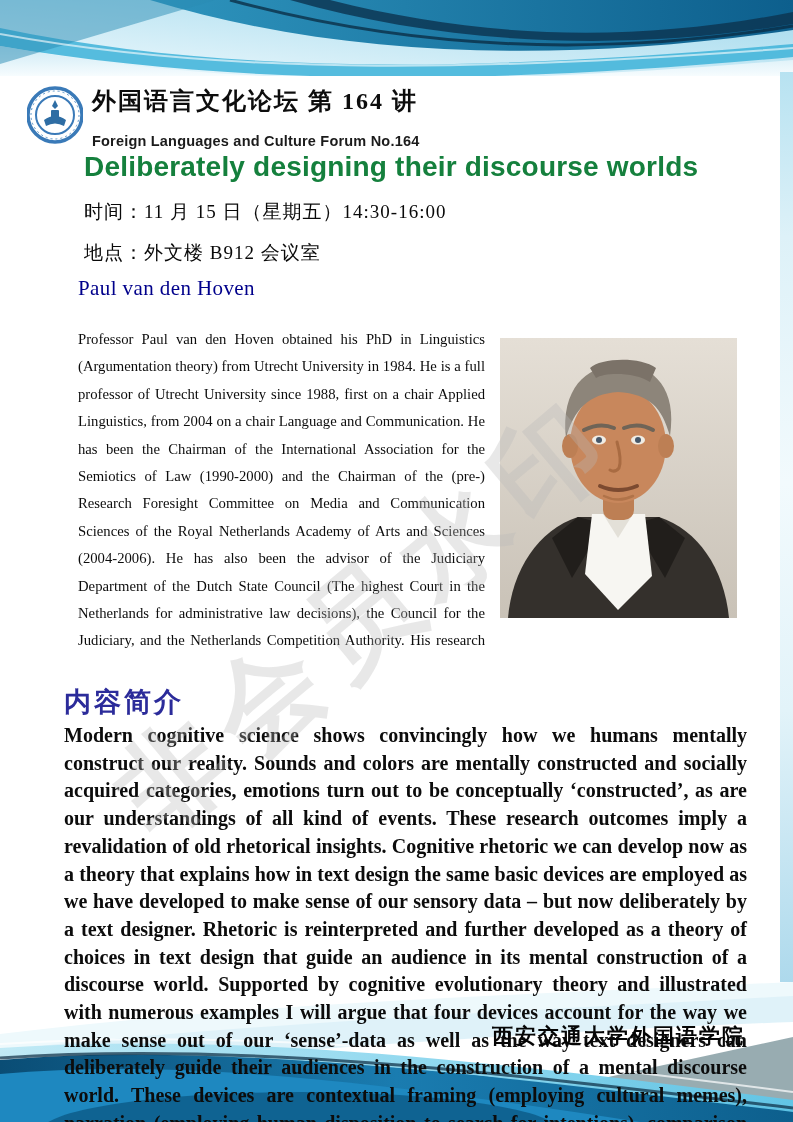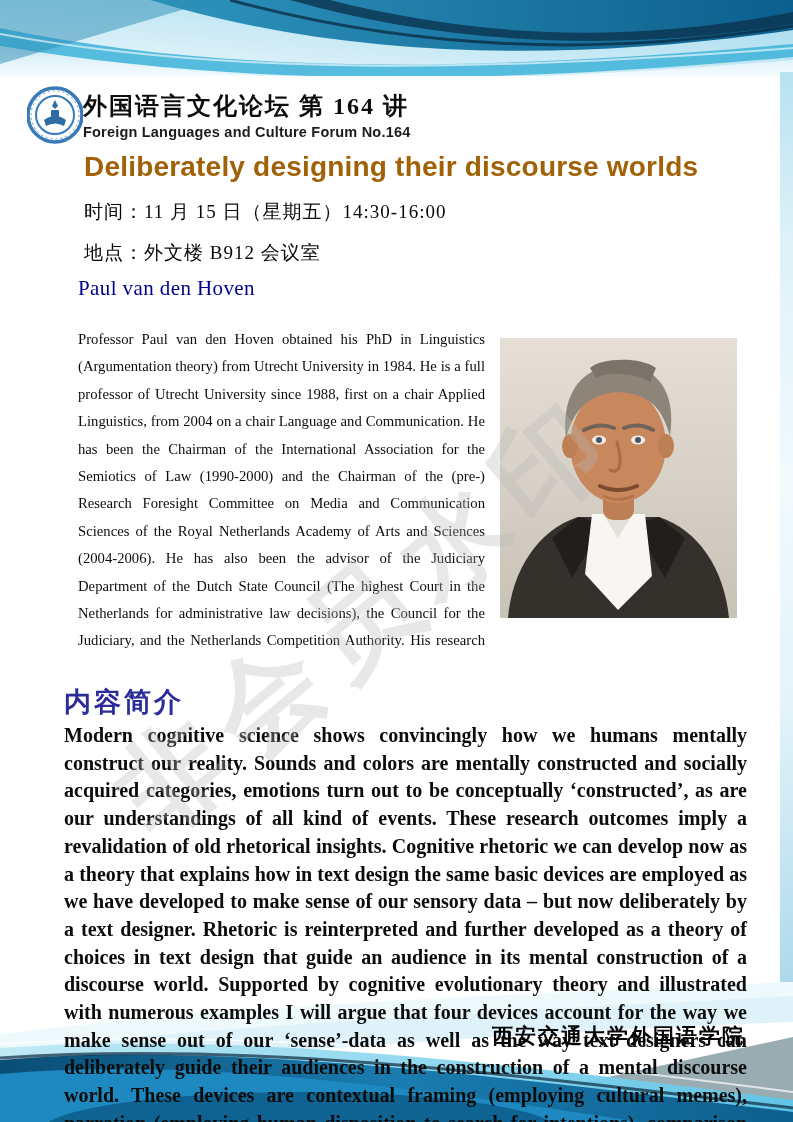"外国语言文化论坛 第 164 讲" .header-row { align-items: center -> flex-start; gap: none -> 9px }
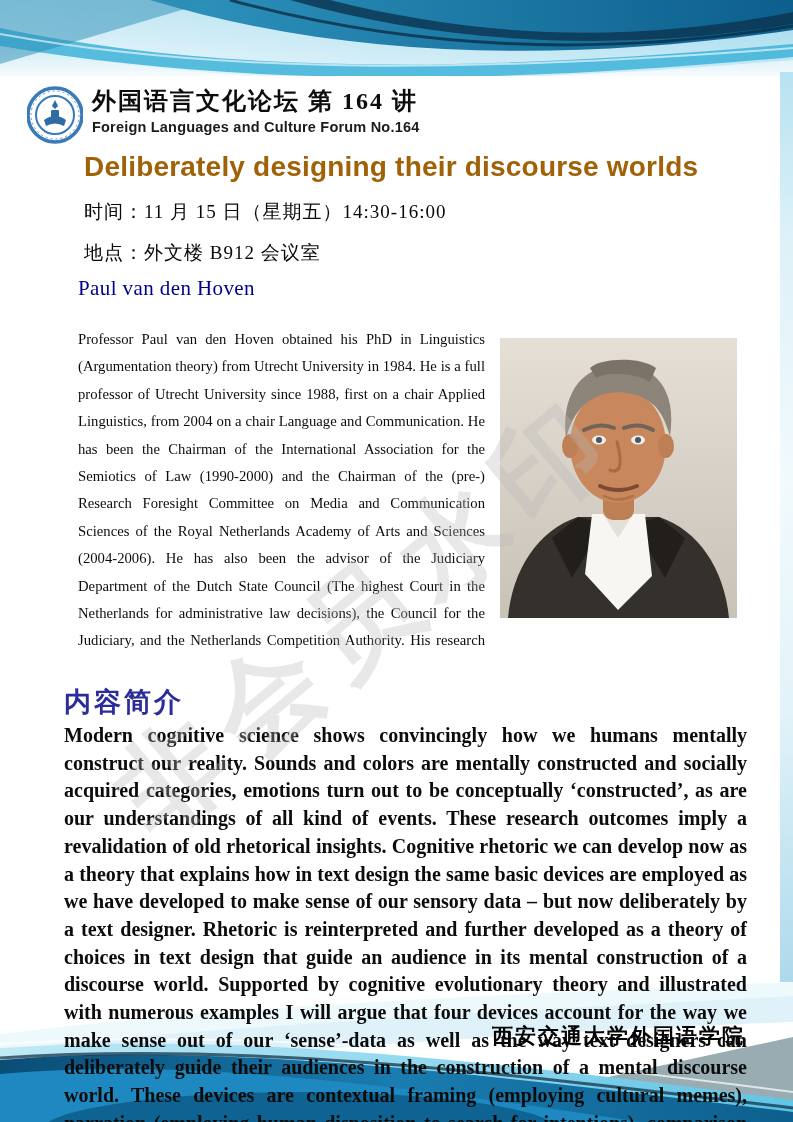"Foreign Languages and Culture Forum" .forum-en { margin-top: 3px -> 17px }
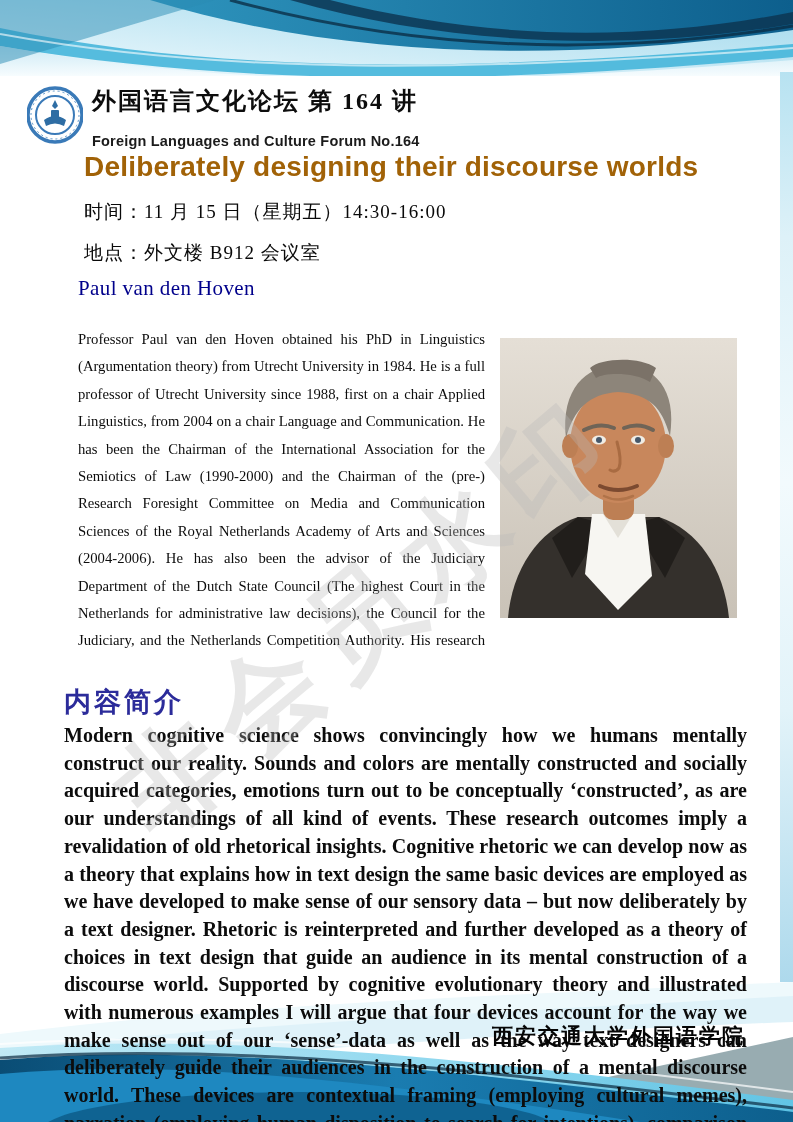"Deliberately designing their discourse" .lecture-title { color: #a16207 -> #15803d }
